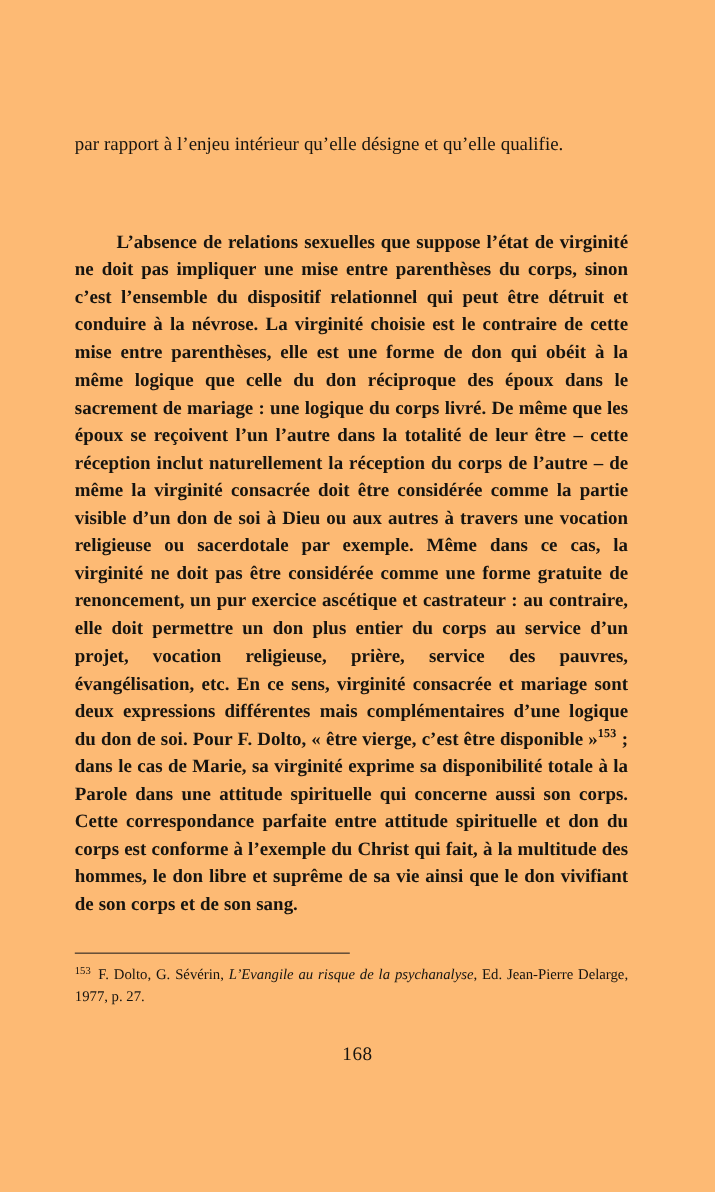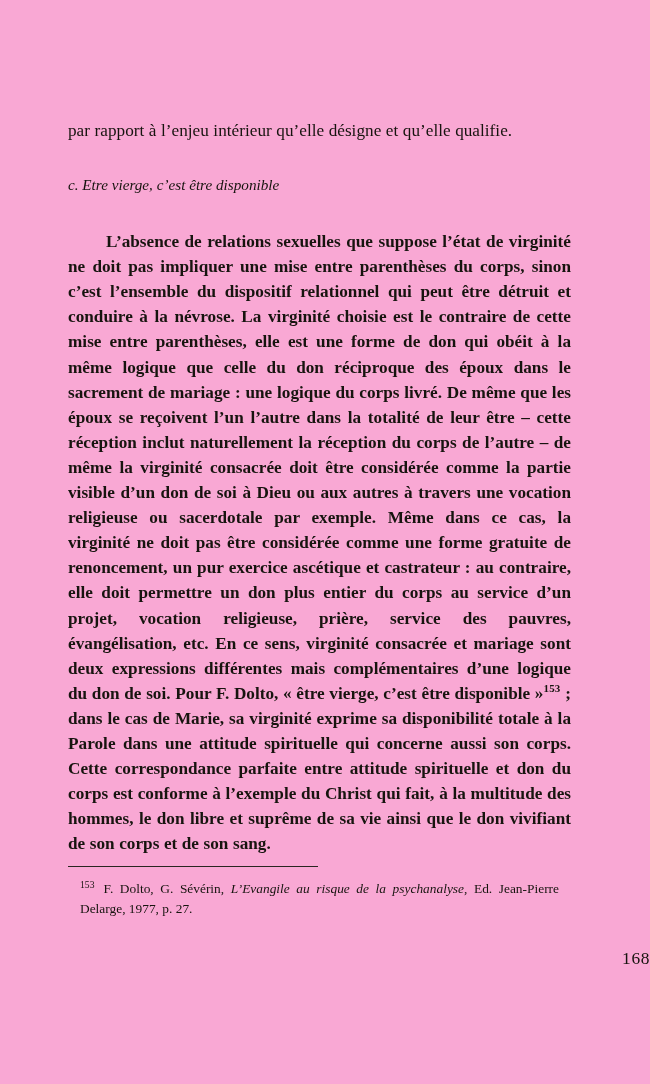"par rapport à l’enjeu intérieur" .page { background: #f9a8d4 -> #fdba74 }
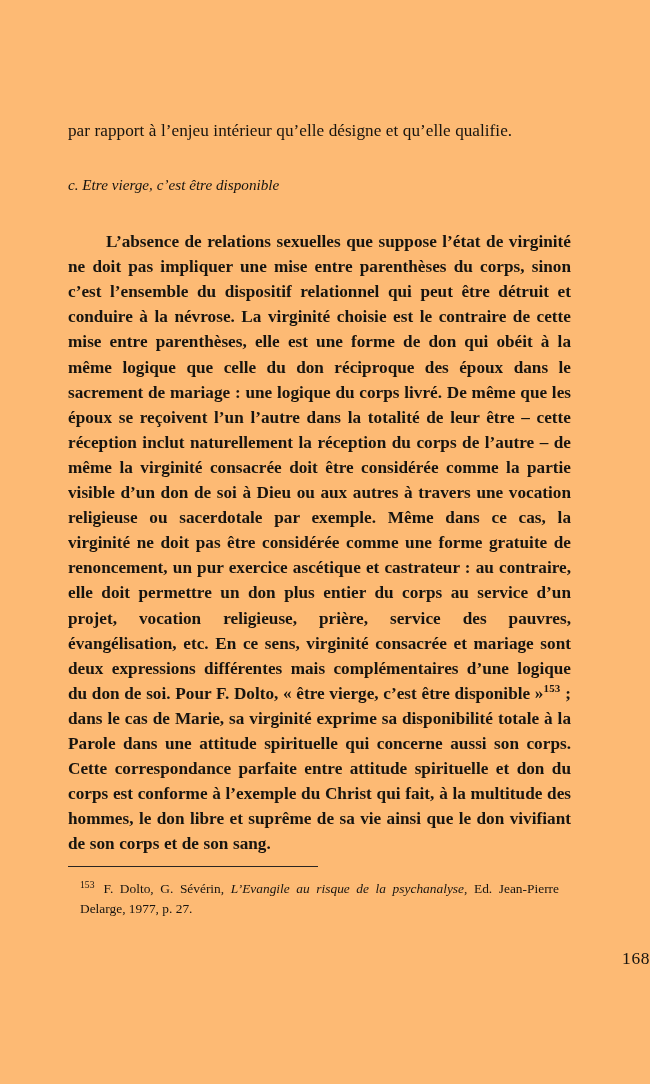"c. Etre vierge, c’est être" h3.section-heading { html: <h3>c. Etre vierge, c’est être disponible</h3> -> none }
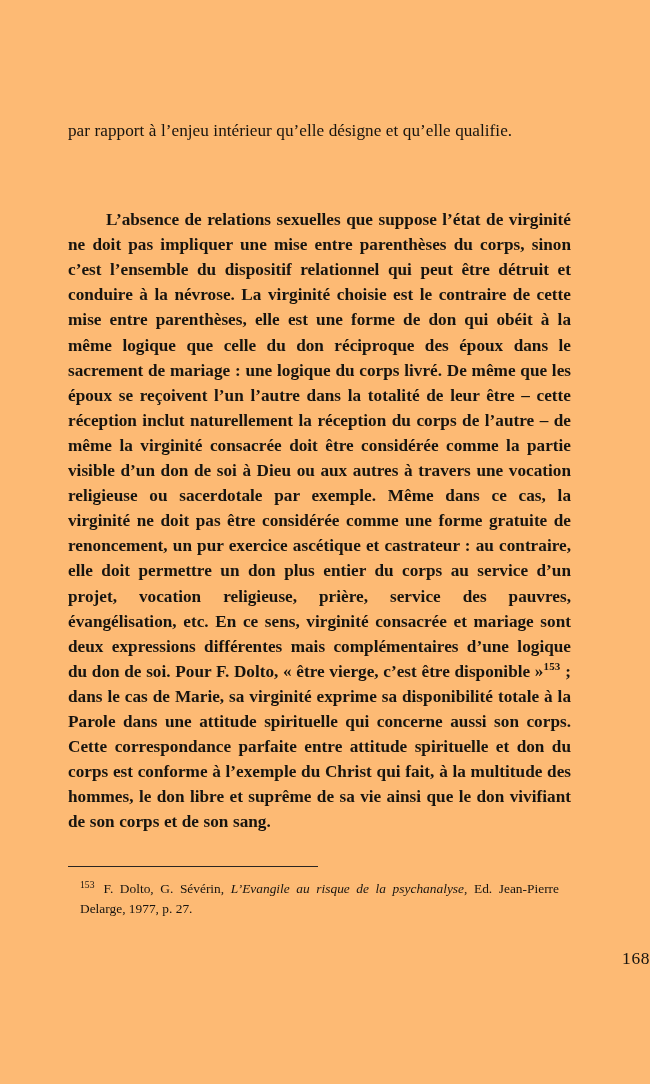"153 F. Dolto, G. Sévérin," .footnote { margin: 12px -> 0 }
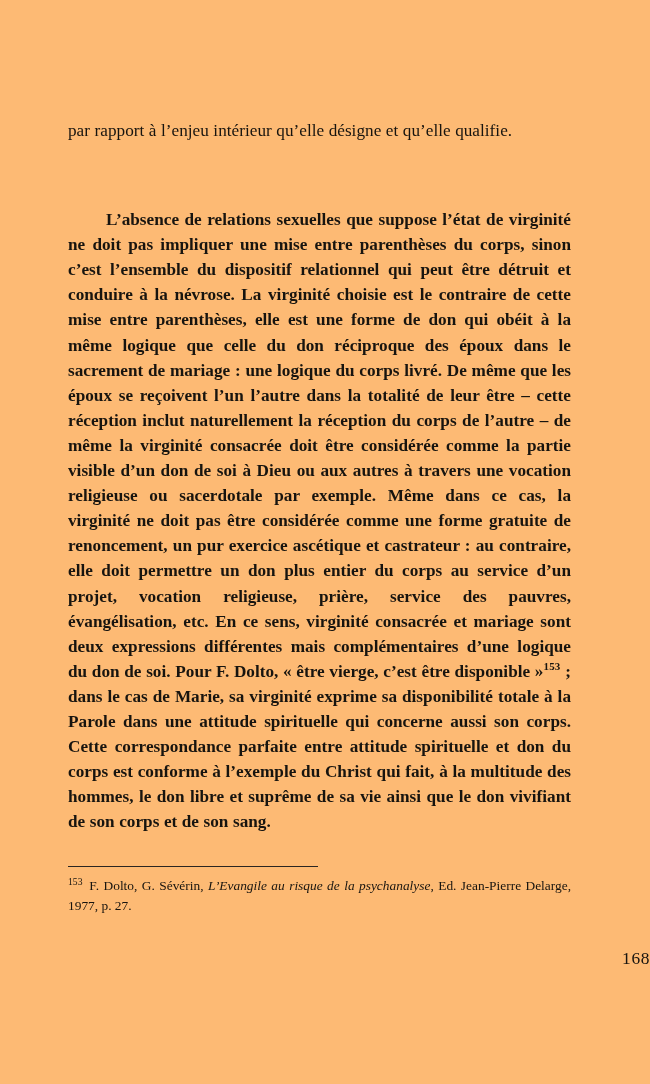"168" .folio { text-align: right -> center }
